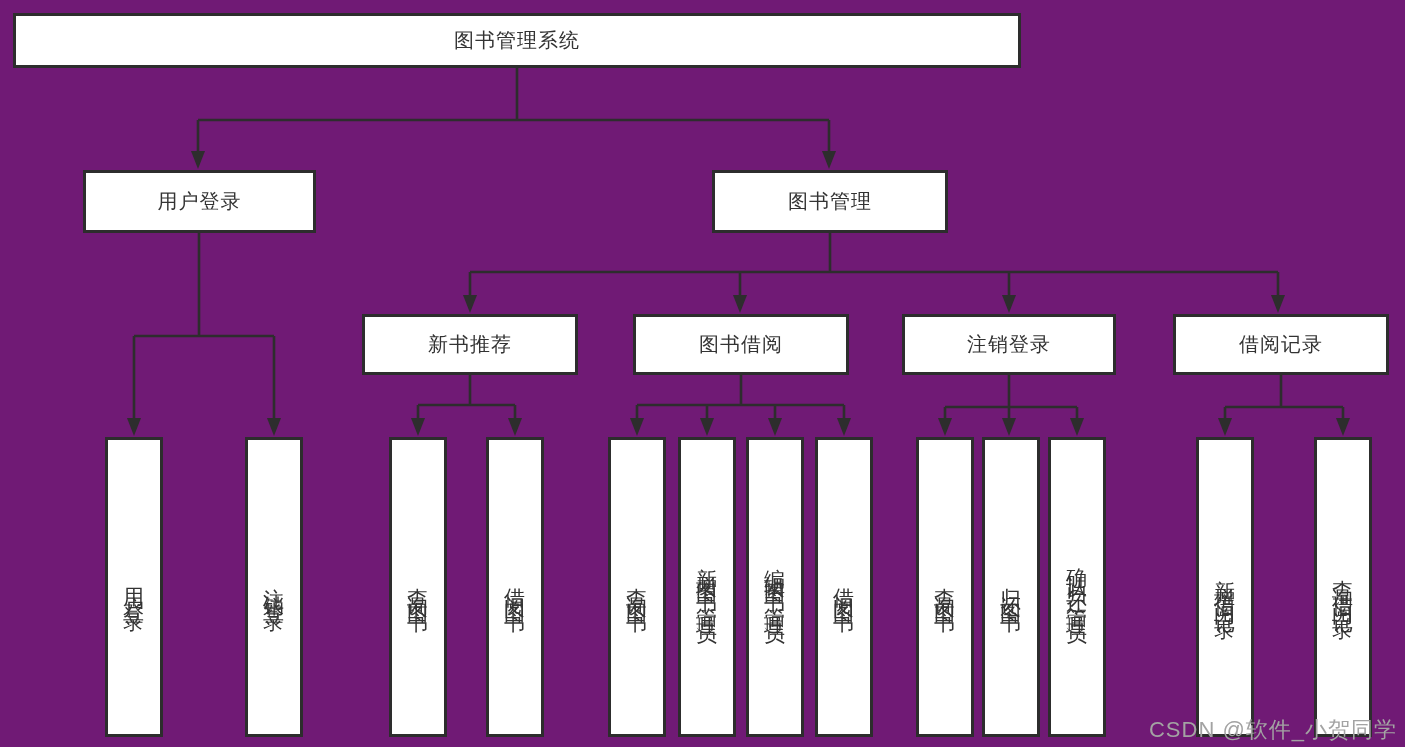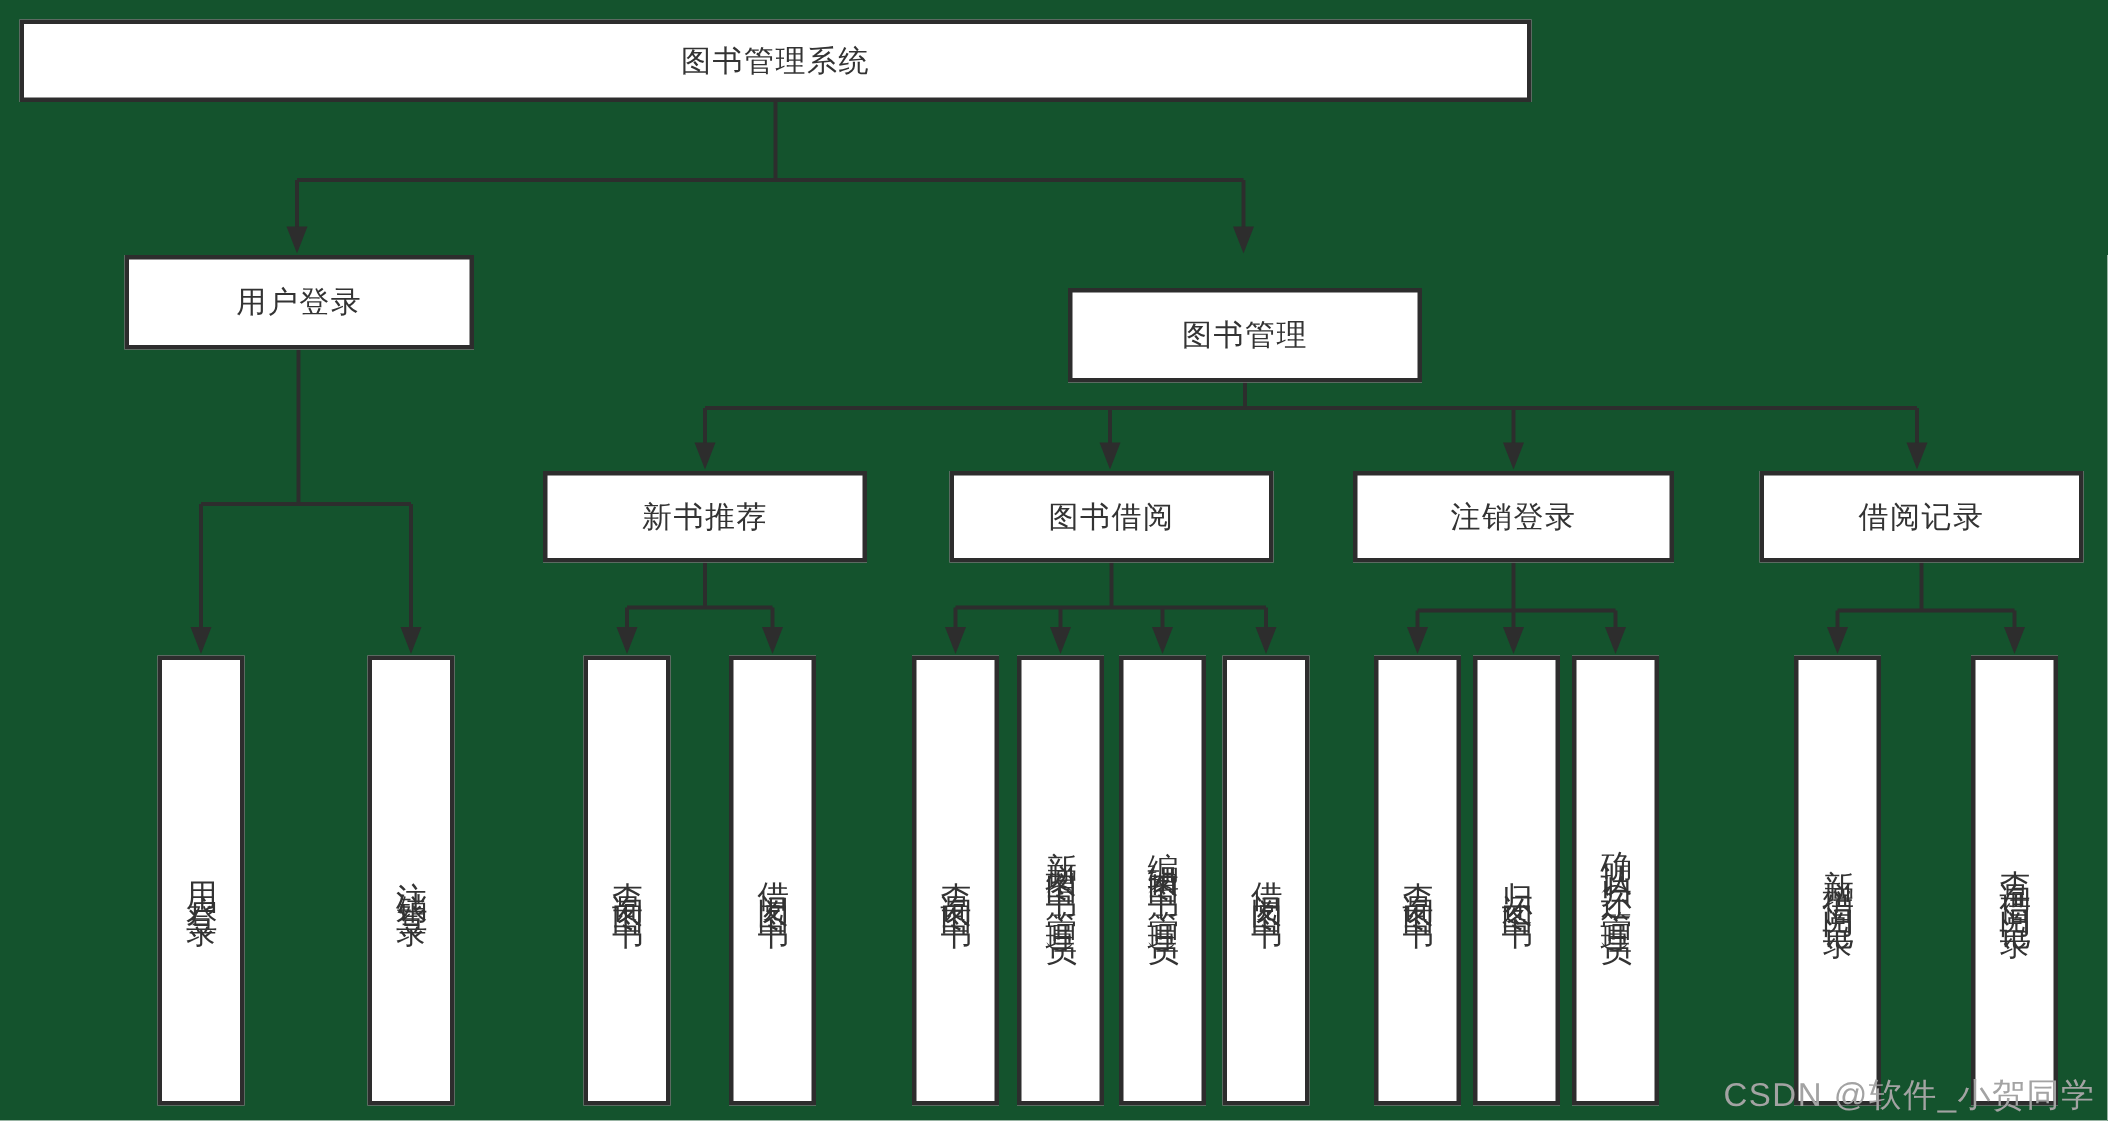"图书管理系统" .stage { background: #14532d -> #701a75 }
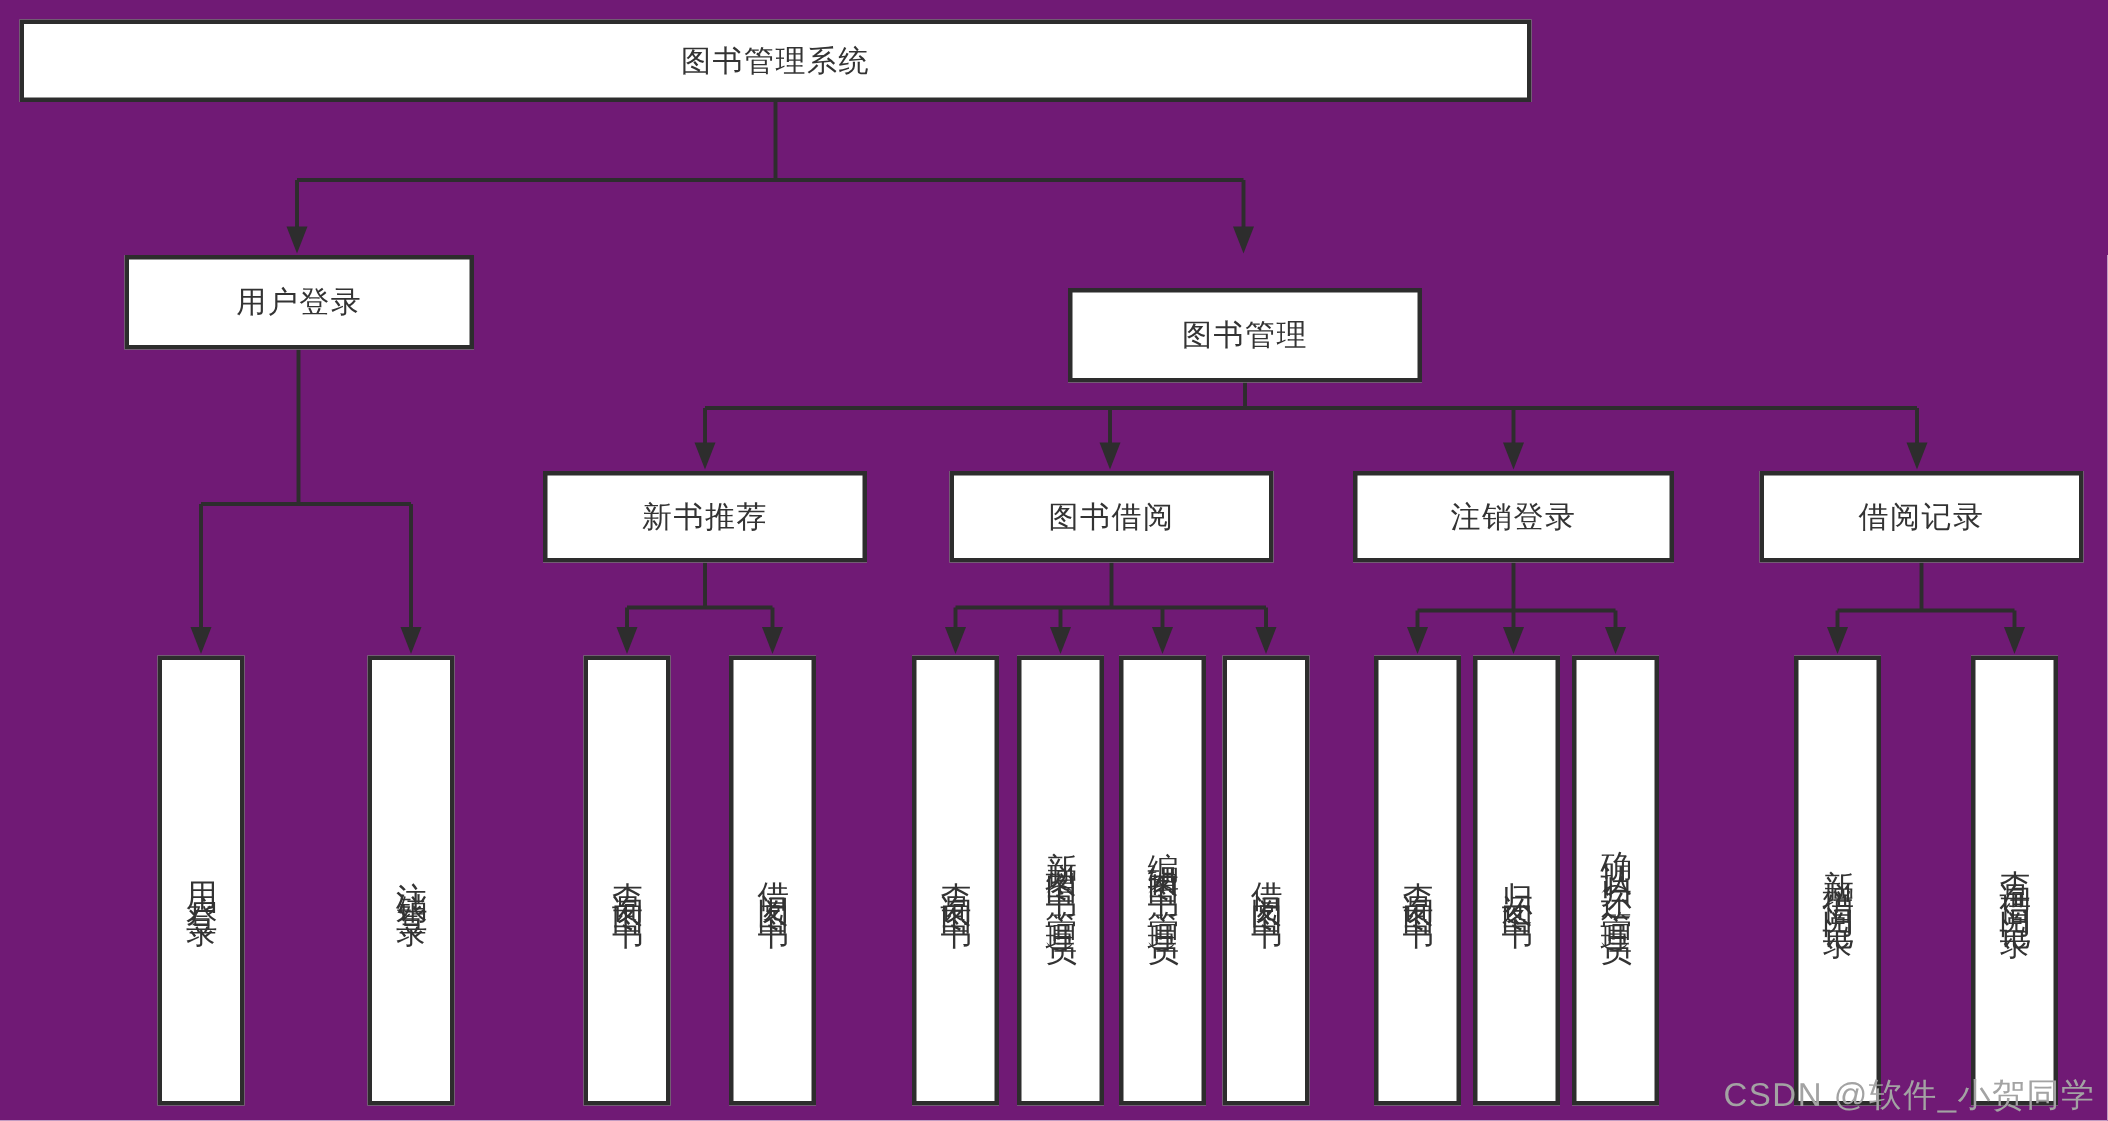"图书管理" div.node { margin-top: 22px -> none }
